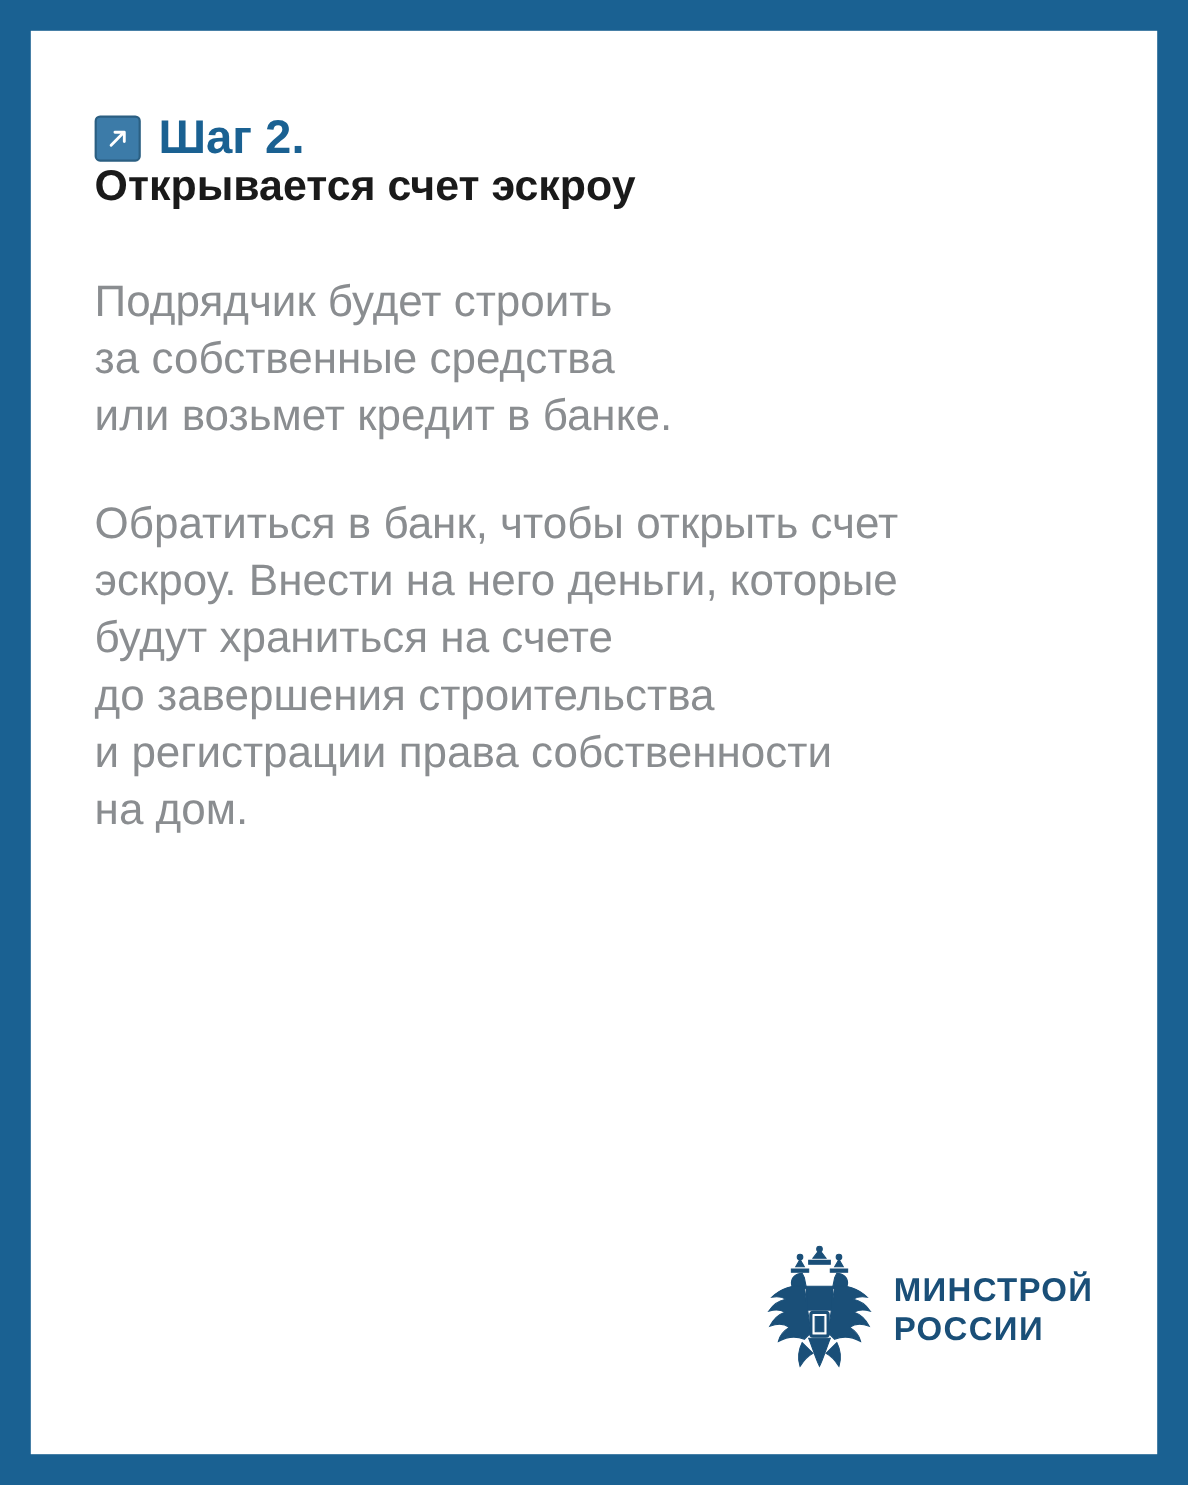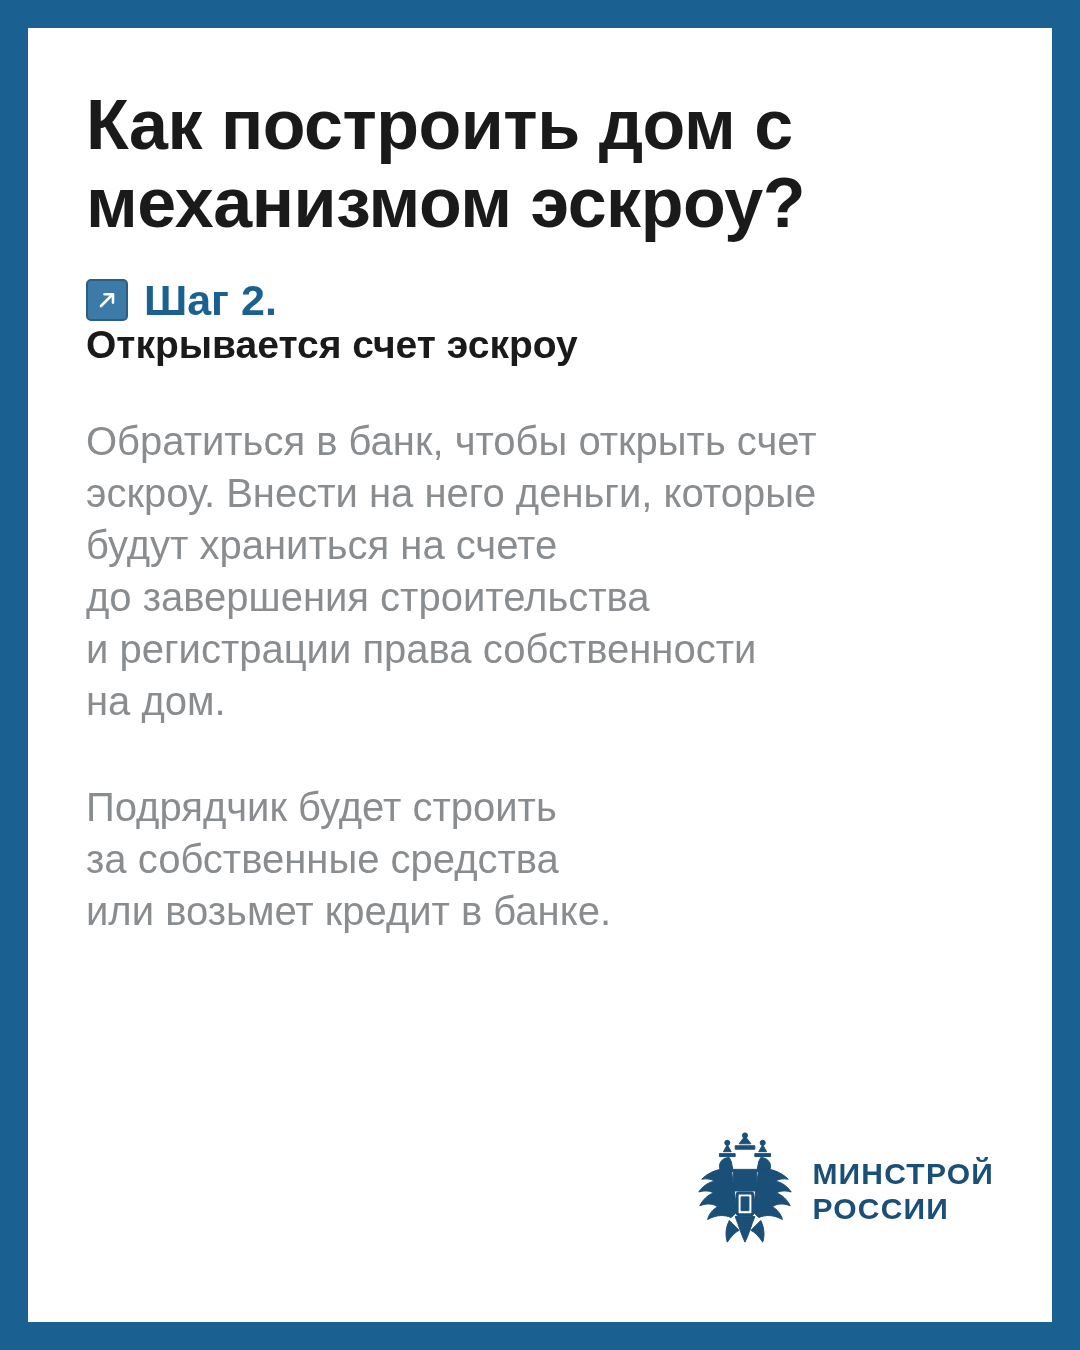"Как построить дом с механизмом" h1.title { html: <h1>Как построить дом с механизмом эскроу?</h1> -> none }
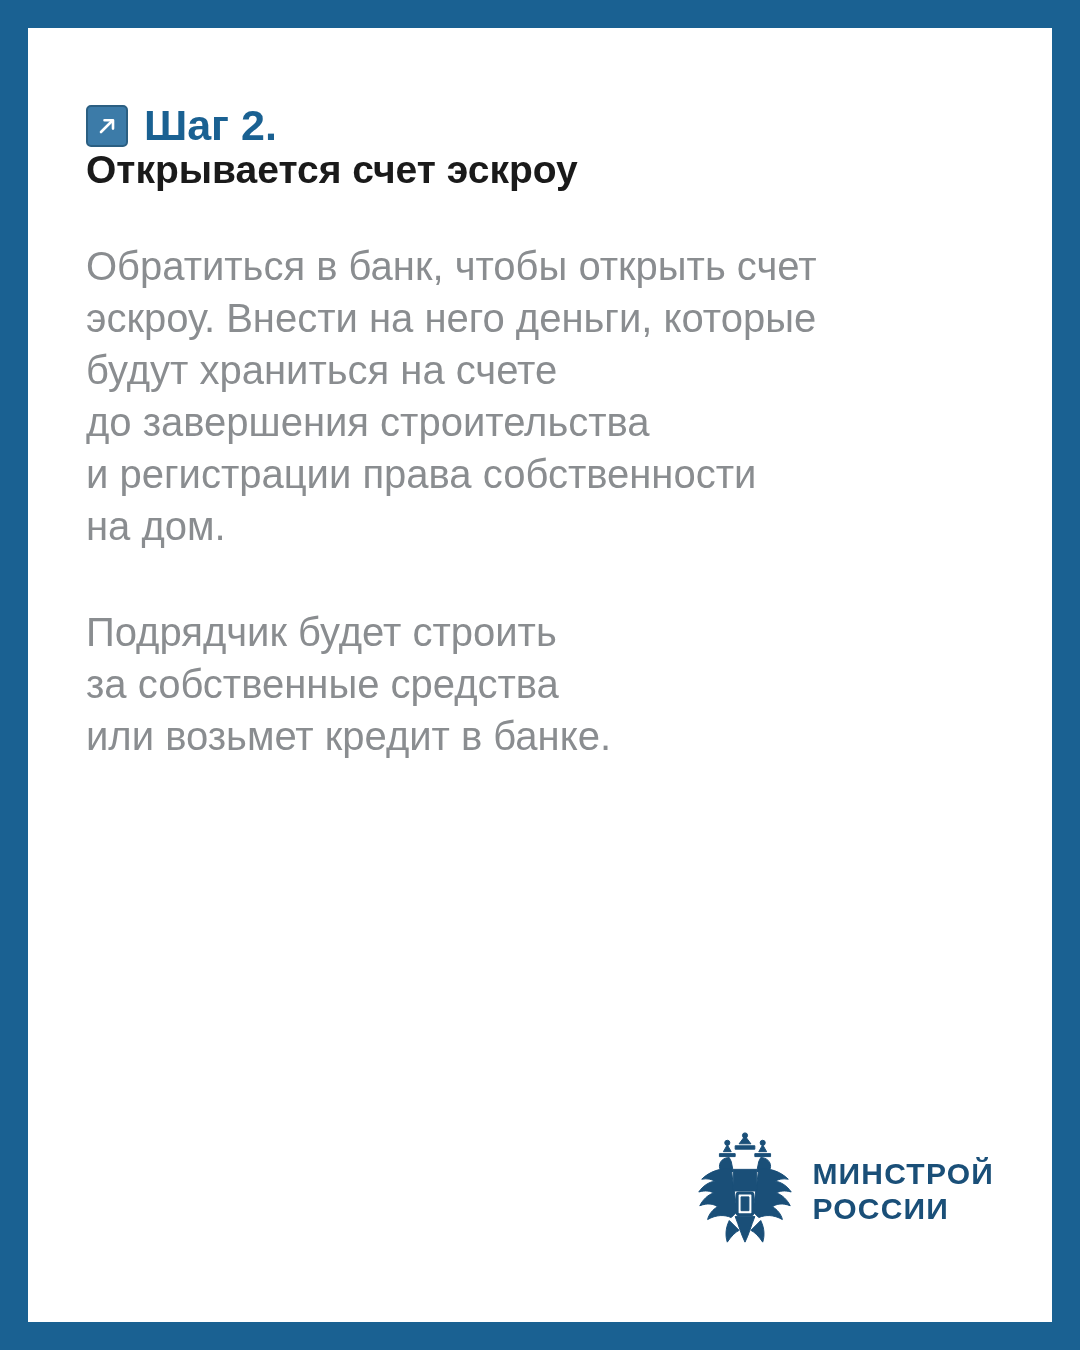"Обратиться в банк, чтобы открыть" p.para { order: before "Подрядчик будет строить" -> after "Подрядчик будет строить" }
